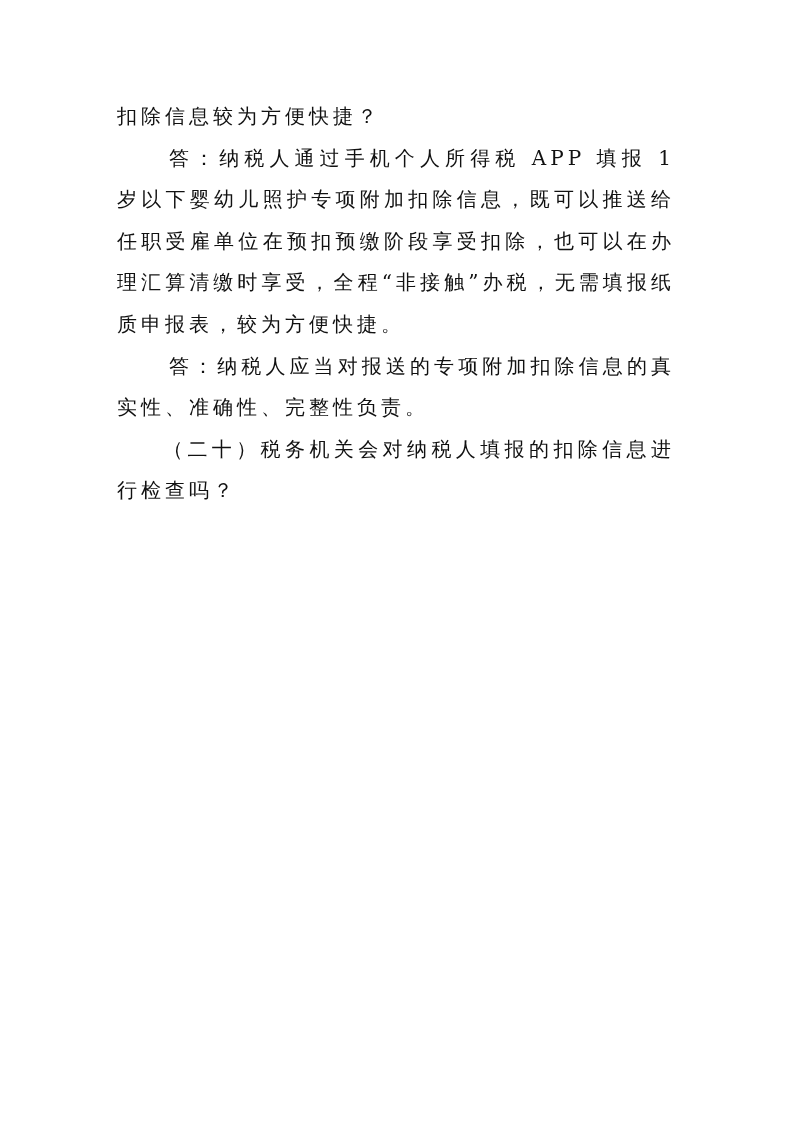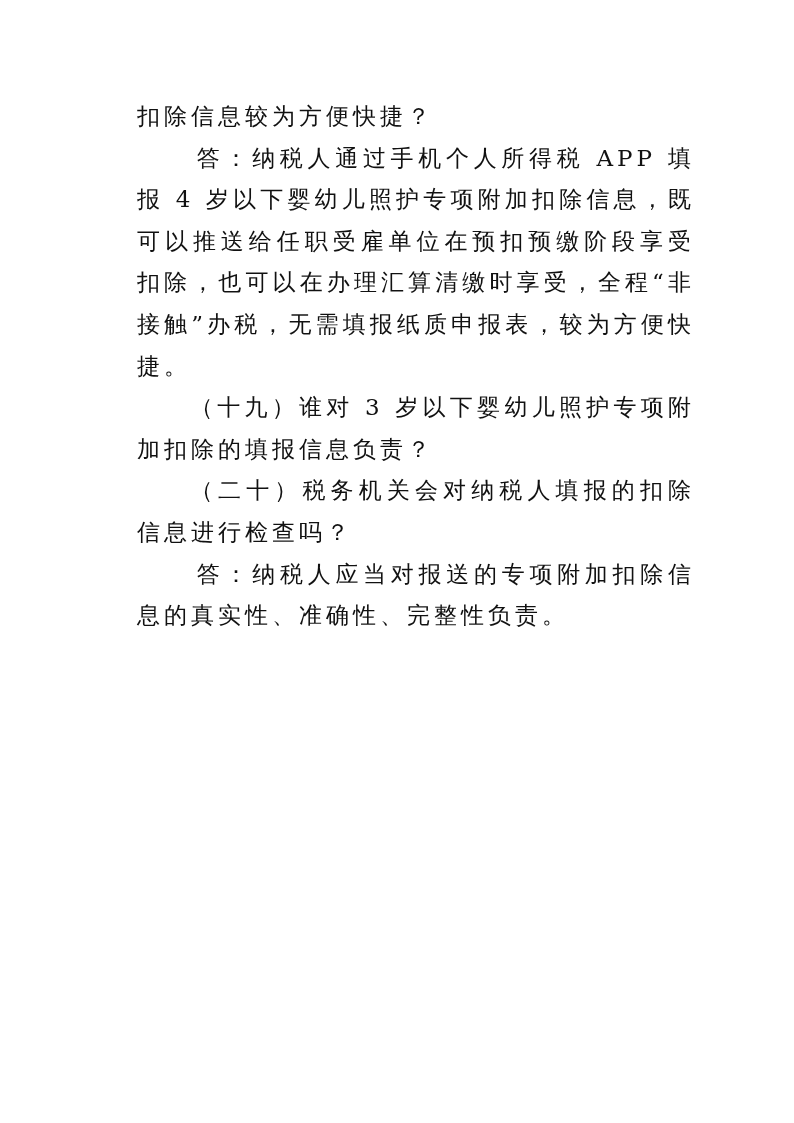"扣除信息较为方便快捷？" .page { font-size: 23px -> 20px; margin-left: 20px -> none }
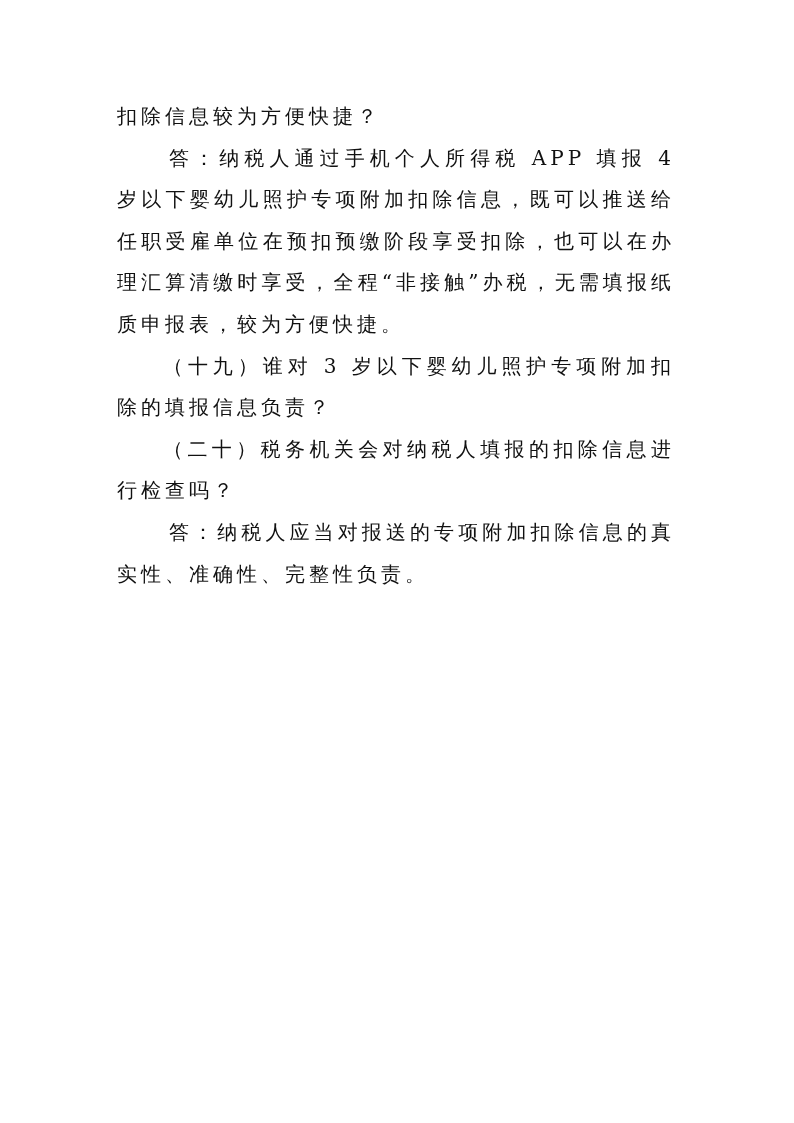"答：纳税人通过手机个人所得税 APP 填报 4" p.para { text: 4 -> 1 }
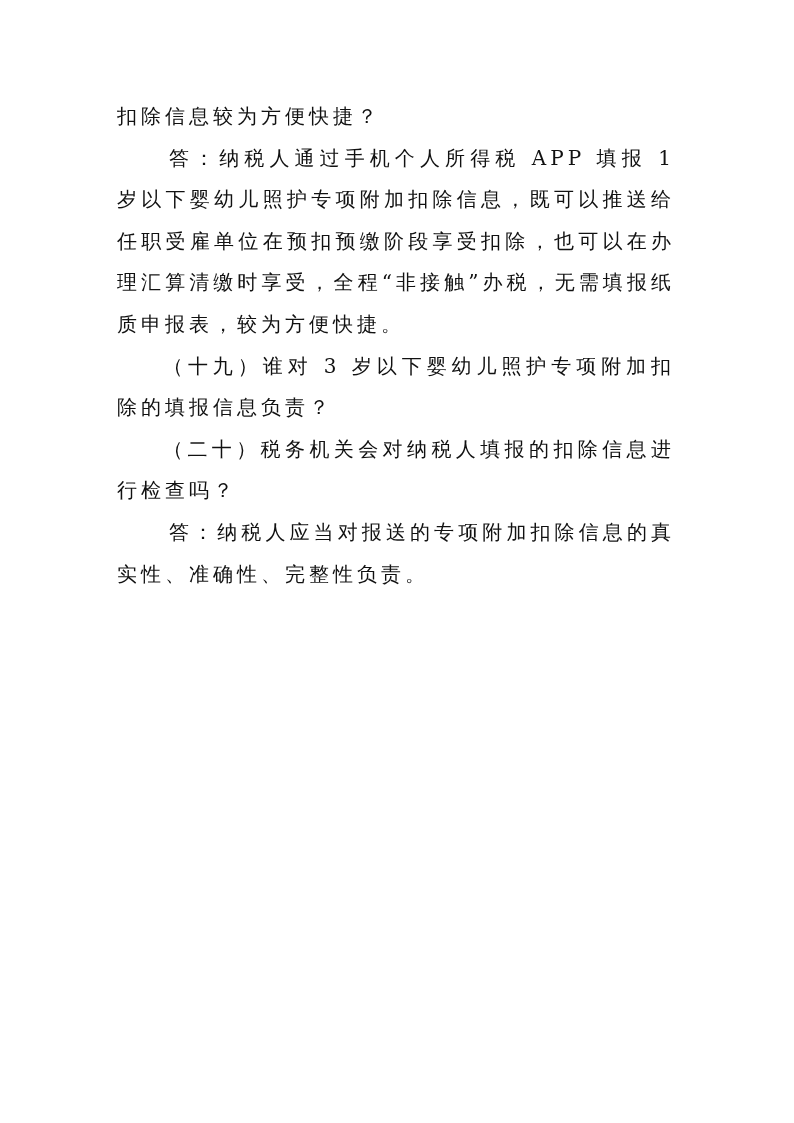"（十九）谁对 3 岁以下婴幼儿照护专项附加扣除的填报信息负责？" p.para { html: <p>（十九）谁对 3 岁以下婴幼儿照护专项附加扣除的填报信息负责？</p> -> none }
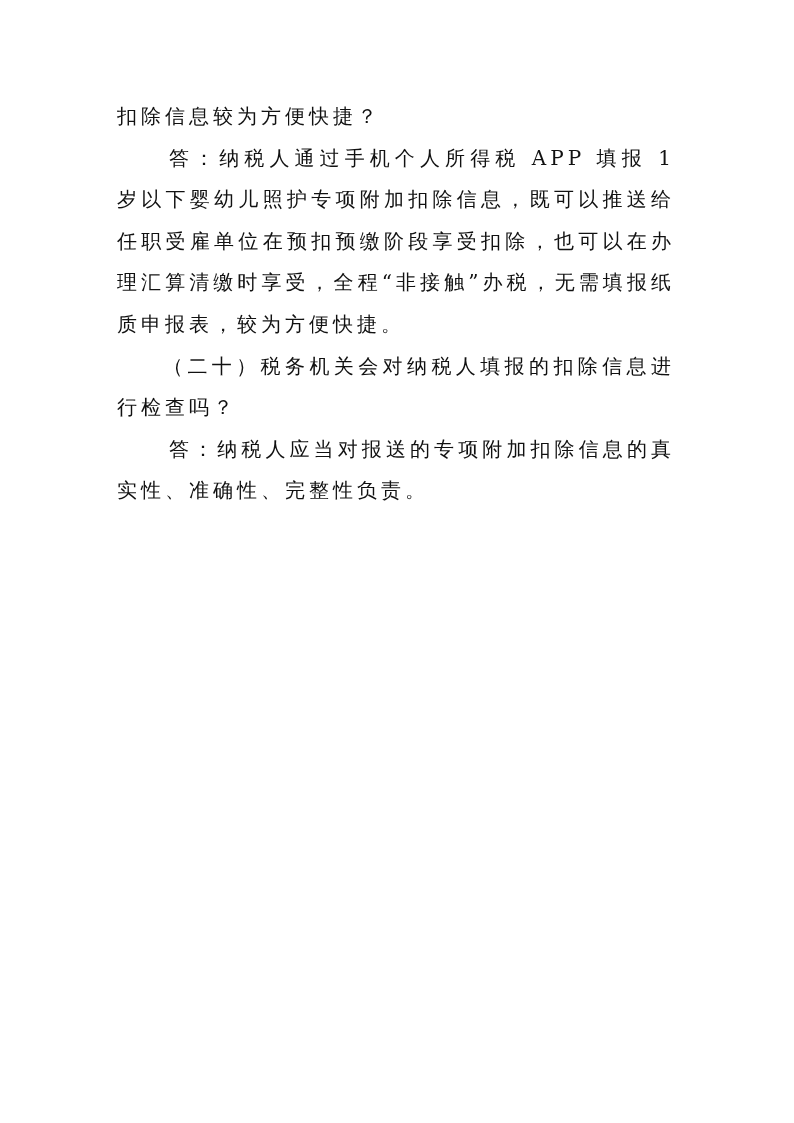"（二十）税务机关会对纳税人填报的扣除信息进行检查吗？" p.para { order: before "答：纳税人应当对报送的专项附加扣除信息的真实性、准确性、完整性负责。" -> after "答：纳税人应当对报送的专项附加扣除信息的真实性、准确性、完整性负责。" }
